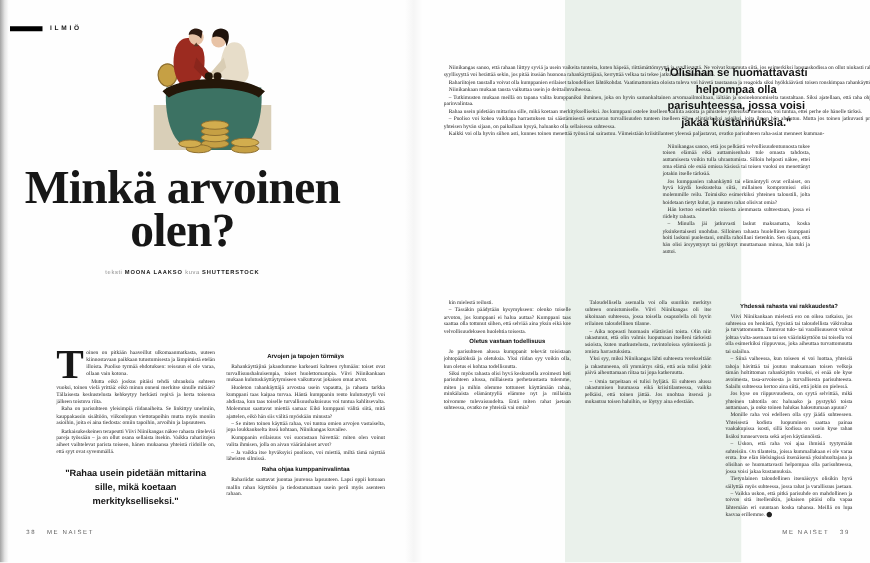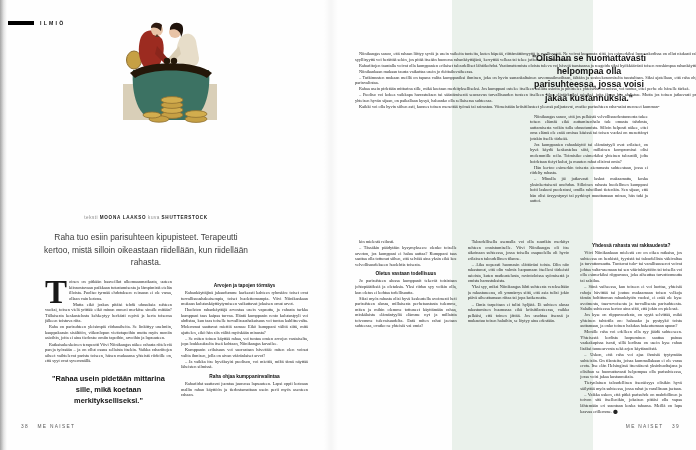"Minkä arvoinen" div.headline { html: none -> <div> <div>Minkä arvoinen</div> <div>olen?</div> </div> }
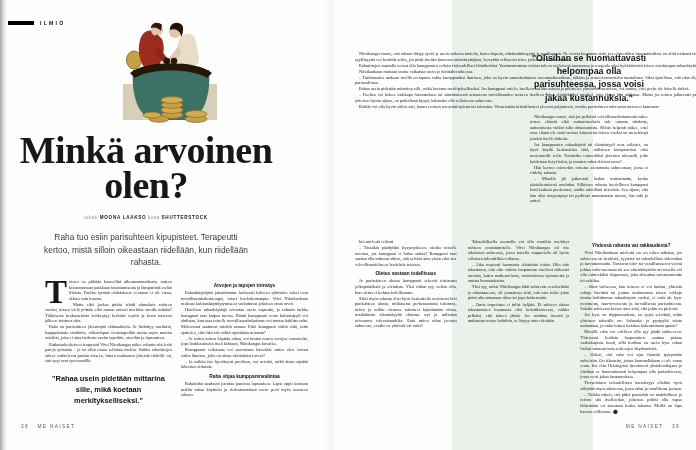"Raha tuo esiin parisuhteen kipupisteet." div.standfirst { html: <div>Raha tuo esiin parisuhteen kipupisteet. Terapeutti kertoo, mistä silloin oikeastaan riidellään, kun riidellään rahasta.</div> -> none }
